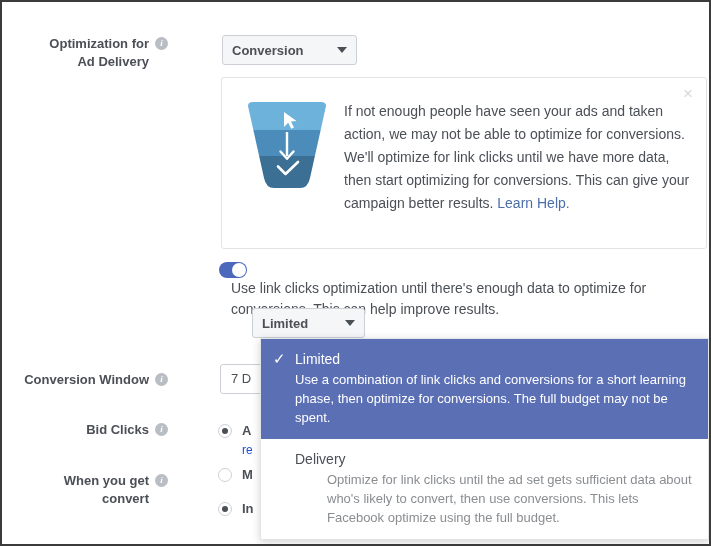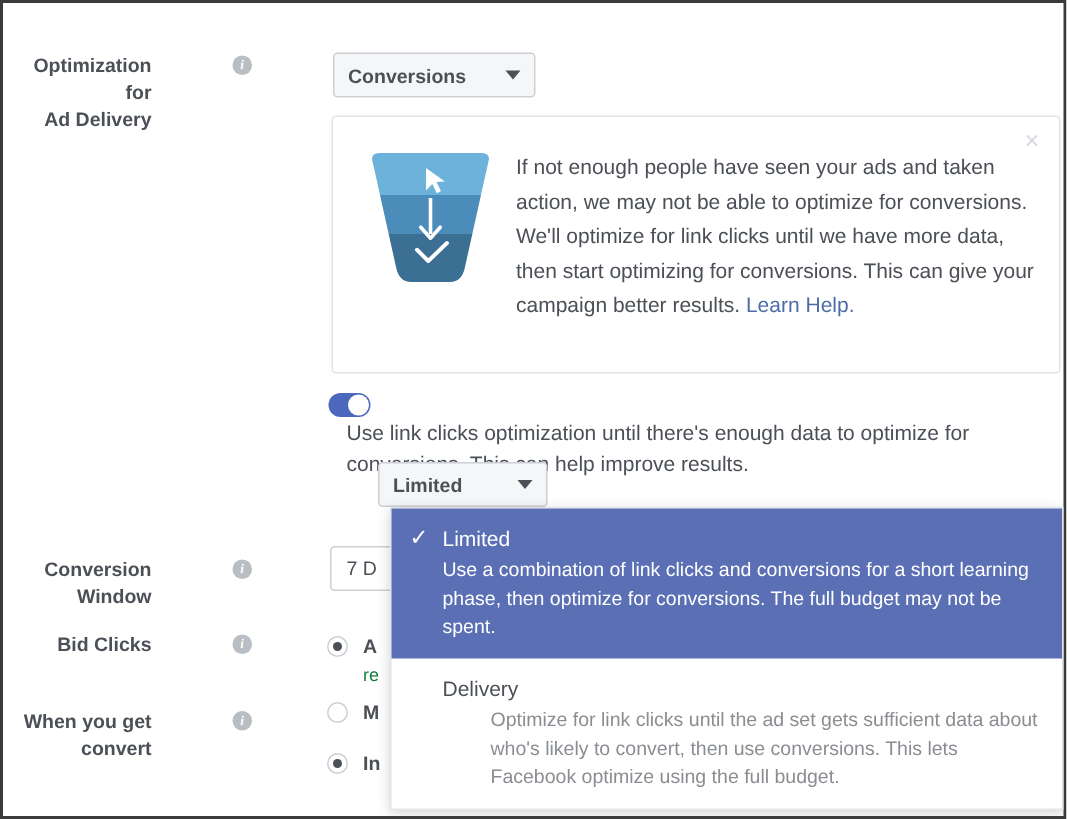"Optimization for" .row-label { gap: 48px -> none }
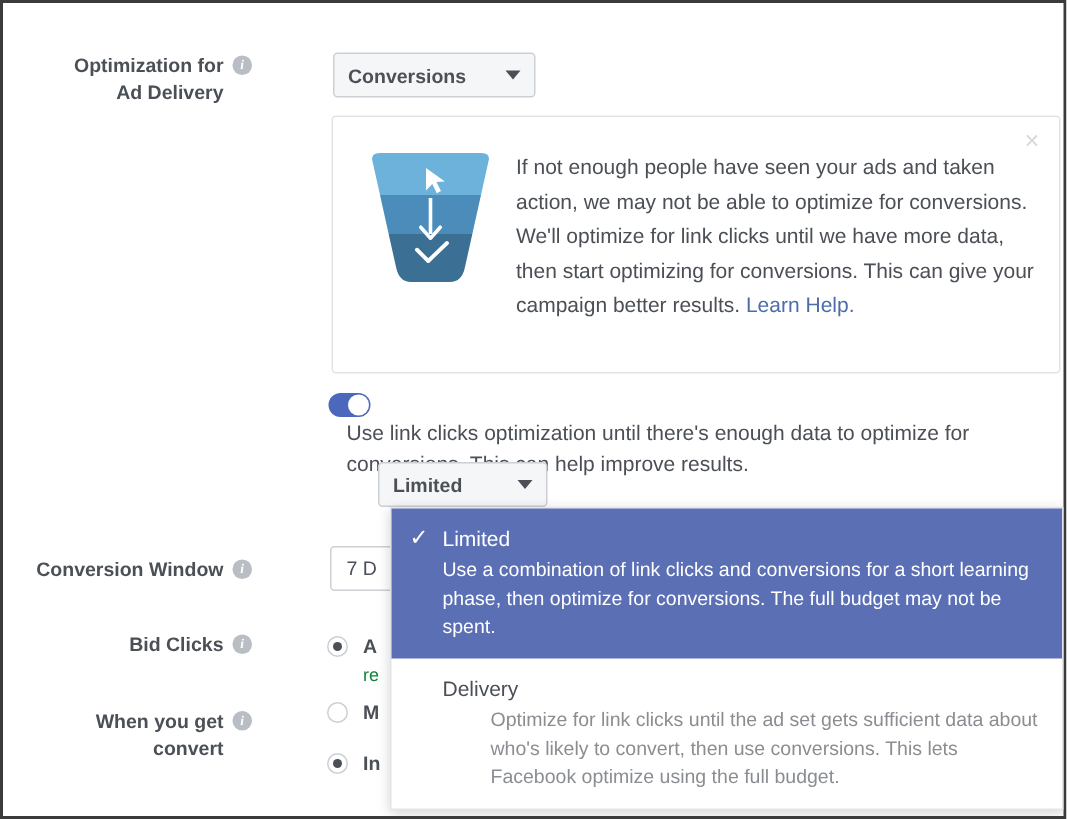"Conversions" span { text: Conversions -> Conversion }
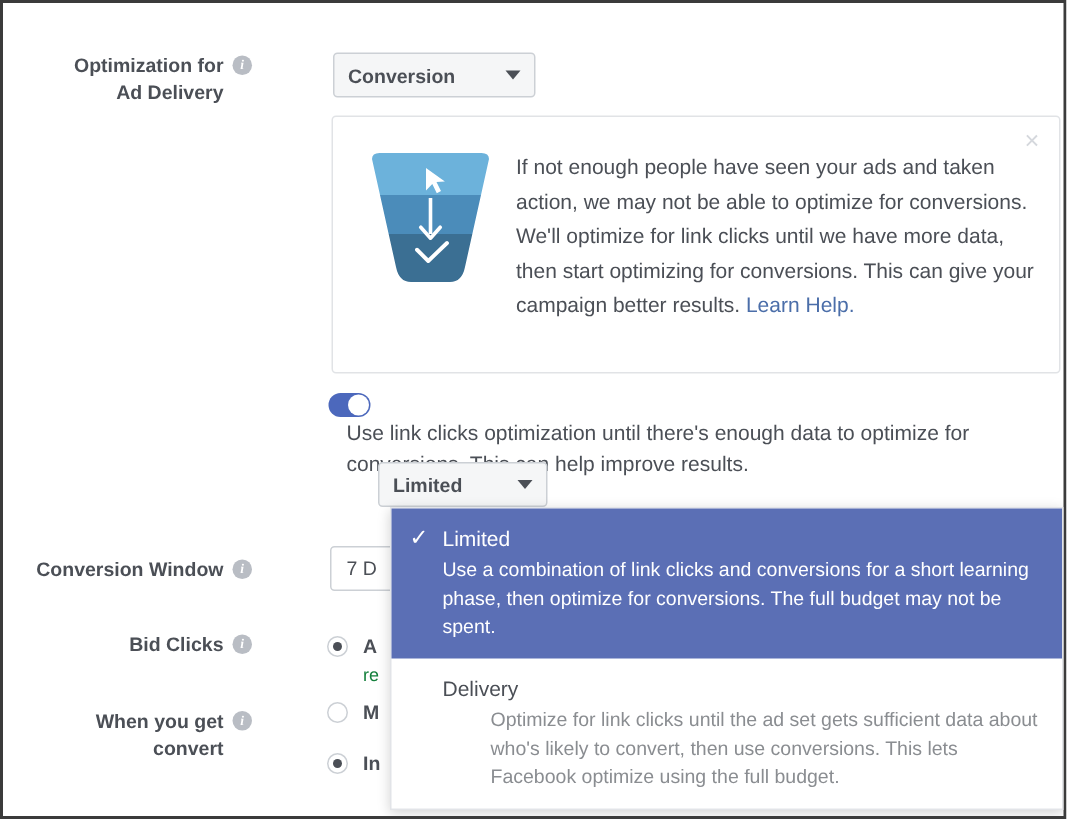"re" .radio-sub { color: #15803d -> #1d4ed8 }
